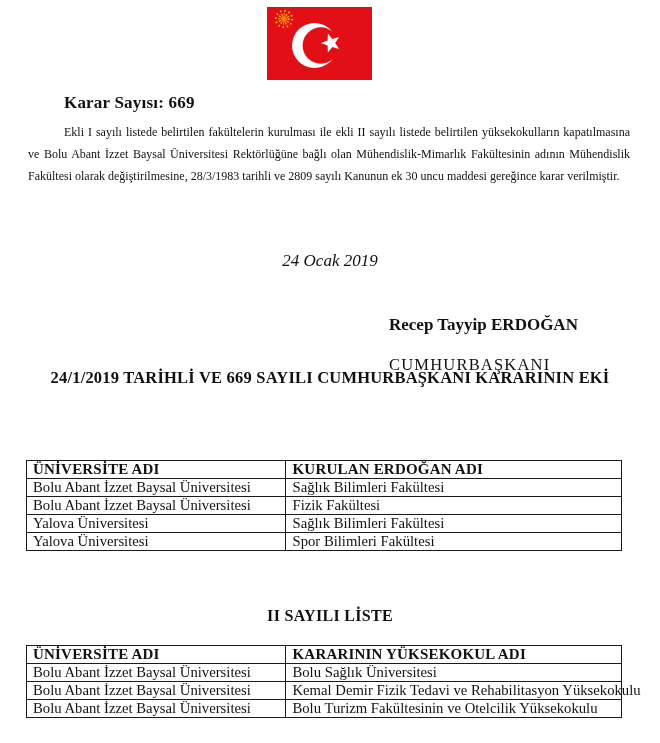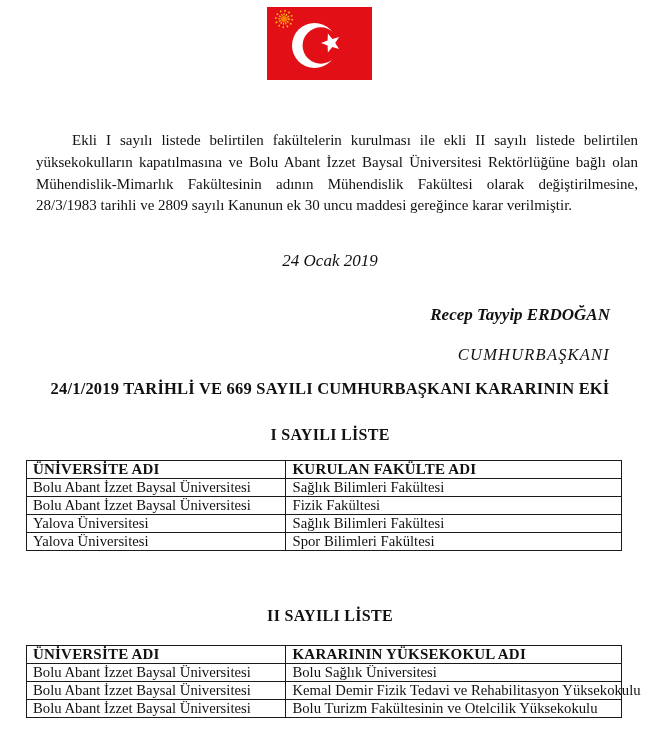"Karar Sayısı: 669" div.decree-number { html: none -> <div>Karar Sayısı: 669</div> }
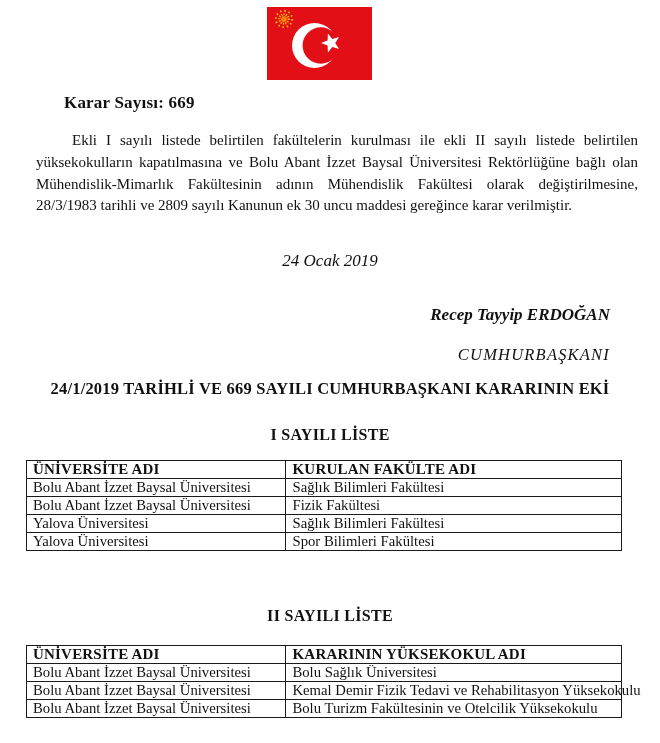"Ekli I sayılı listede belirtilen" .body-par { font-size: 15px -> 12px; margin: 8px -> 0 }
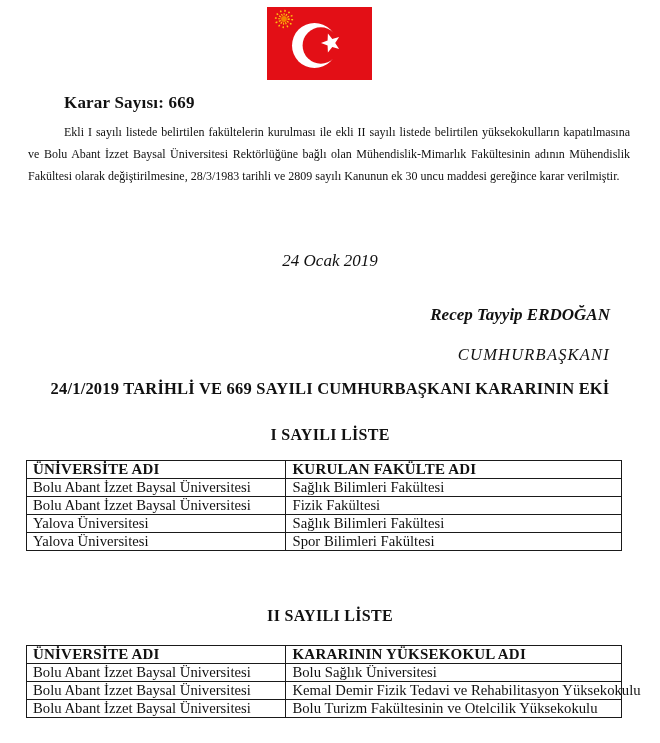"Recep Tayyip ERDOĞAN" .signature { font-style: italic -> none; text-align: right -> left; top: 304px -> 314px }
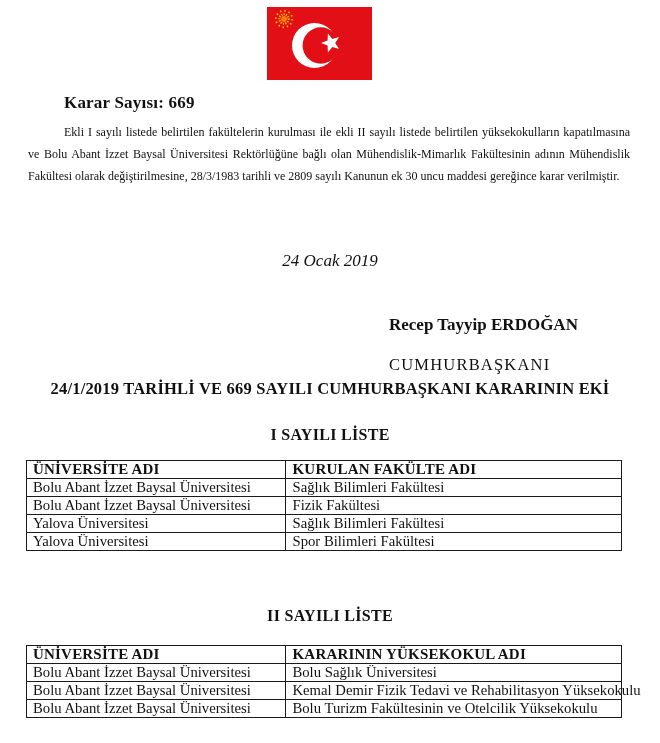"24/1/2019 TARİHLİ VE 669 SAYILI" .annex-heading { top: 379px -> 368px }
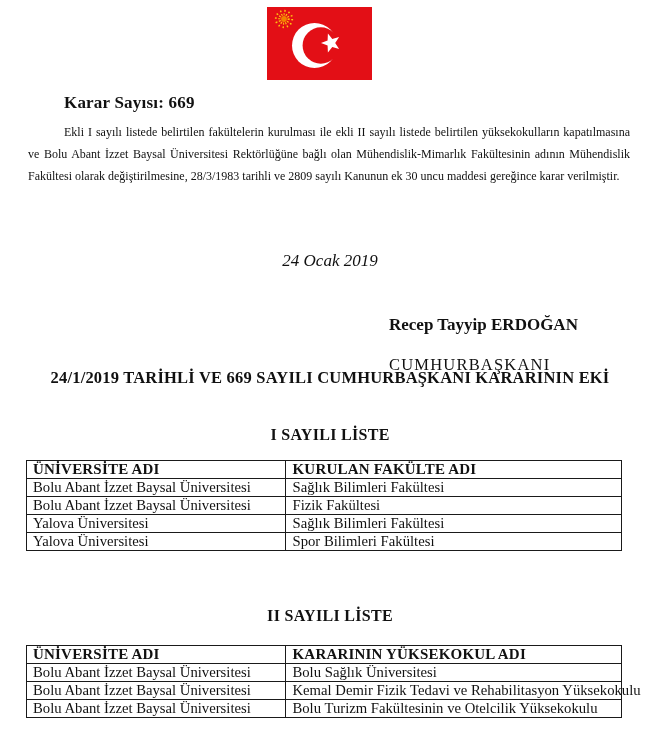"I SAYILI LİSTE" div.list-title { html: <div>I SAYILI LİSTE</div> -> none }
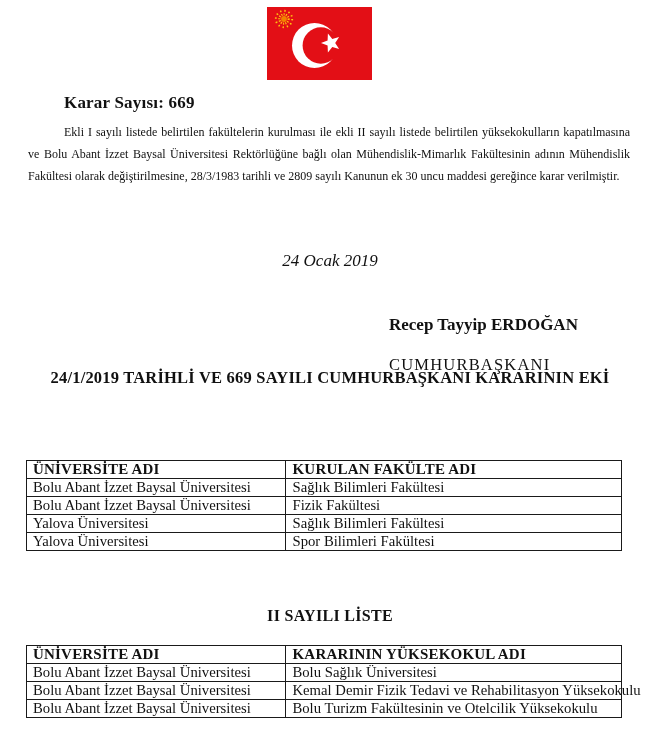"KURULAN FAKÜLTE ADI" th { text: FAKÜLTE -> ERDOĞAN }
